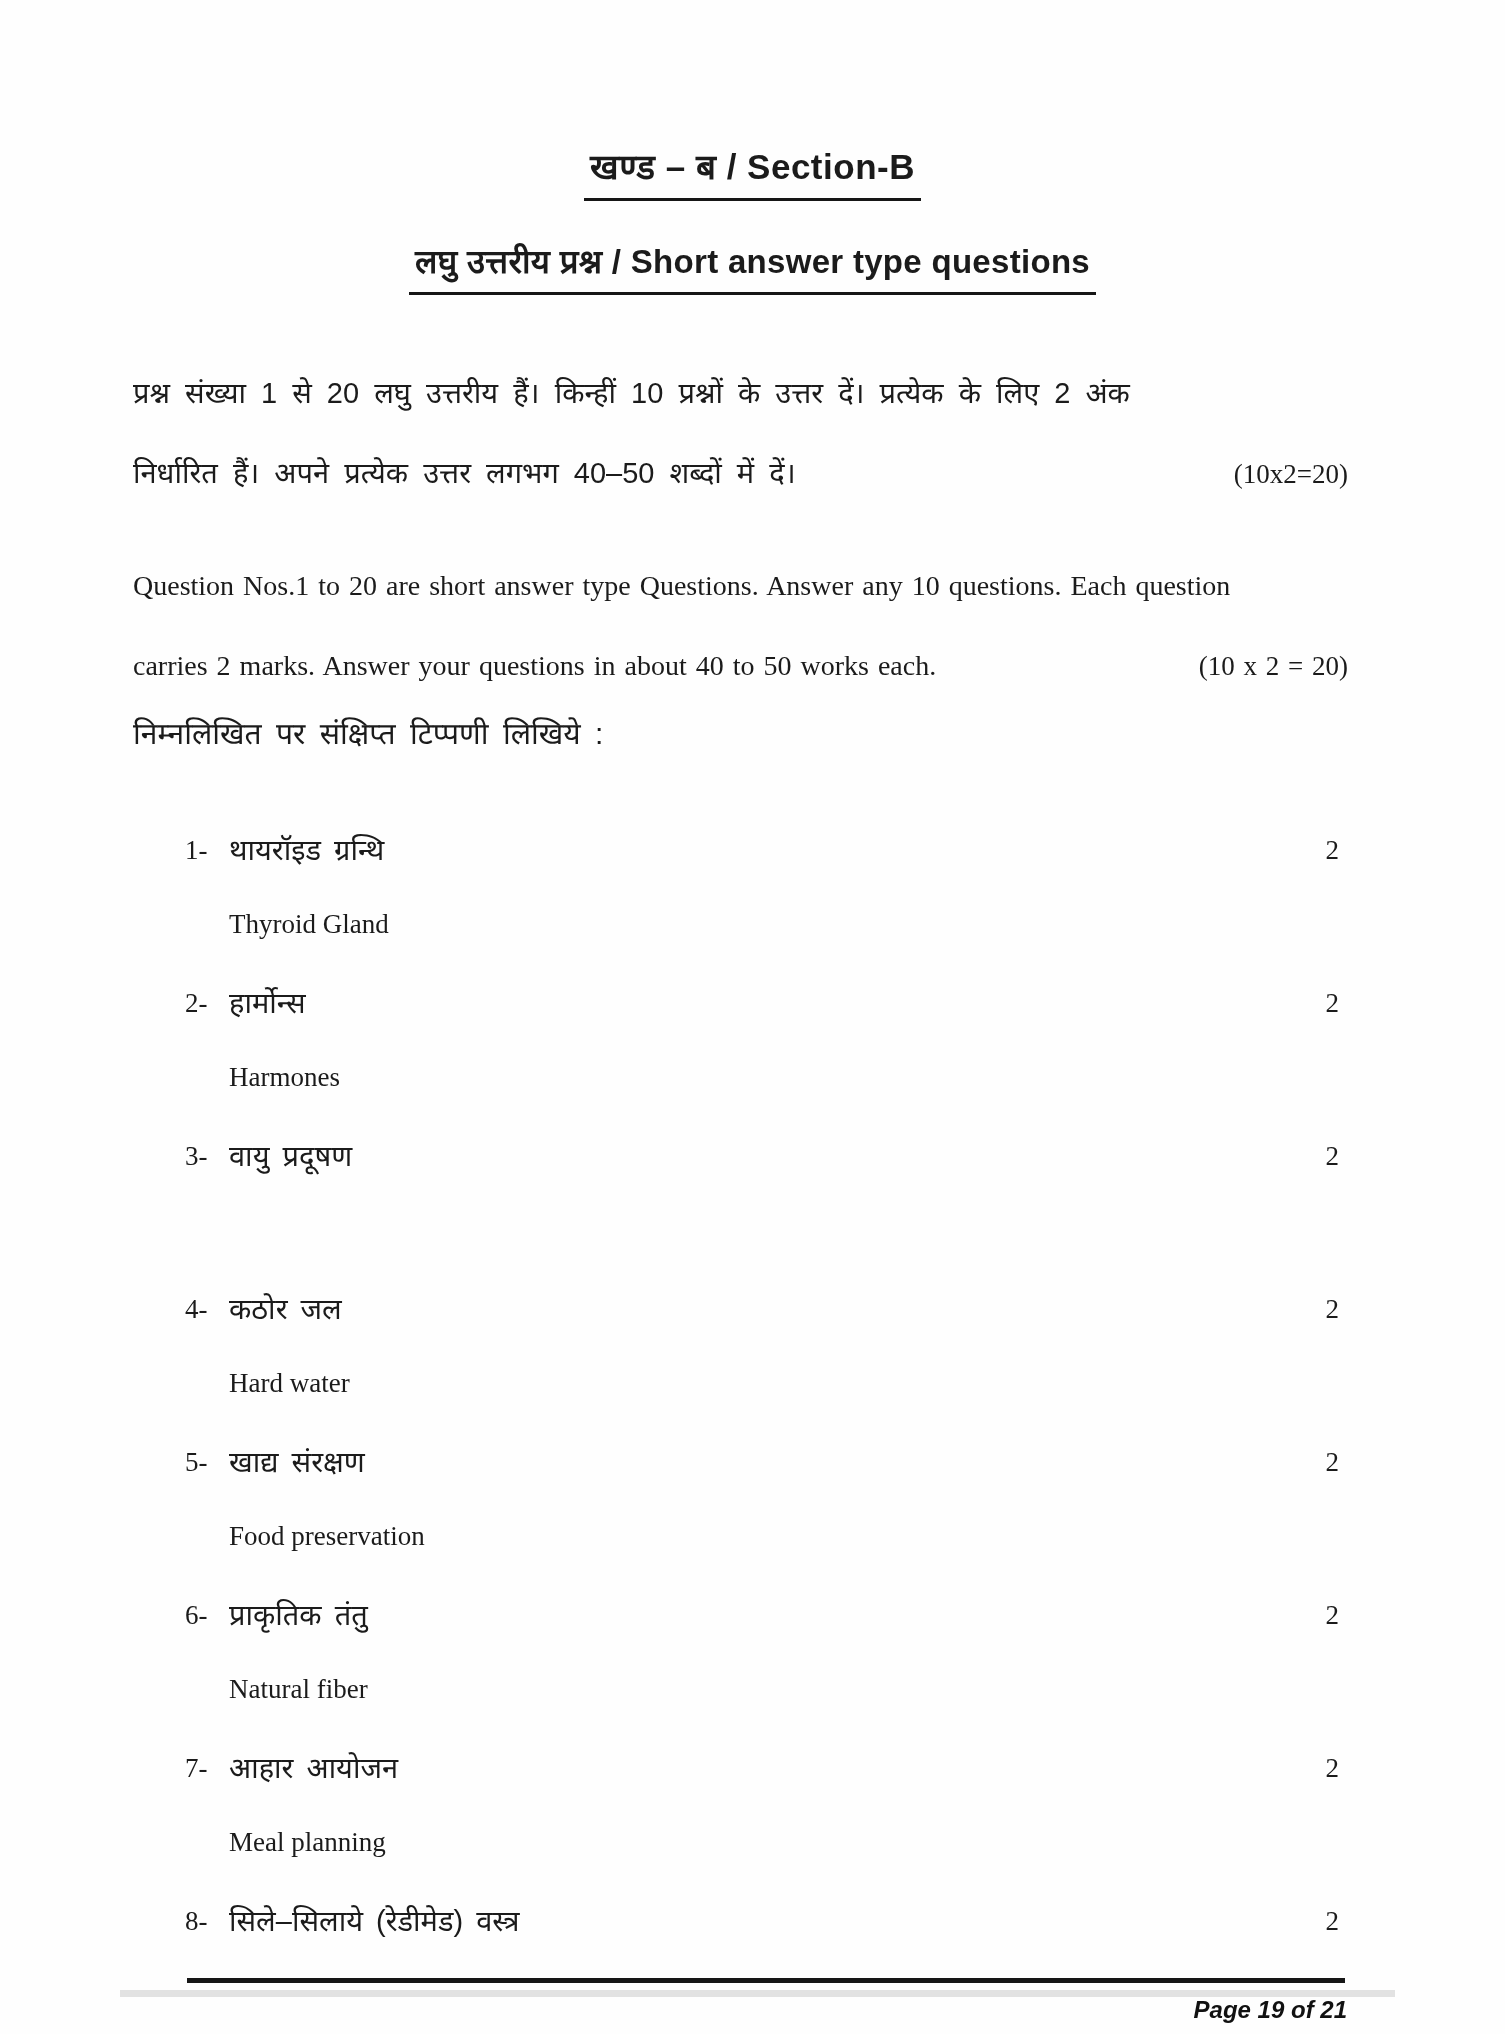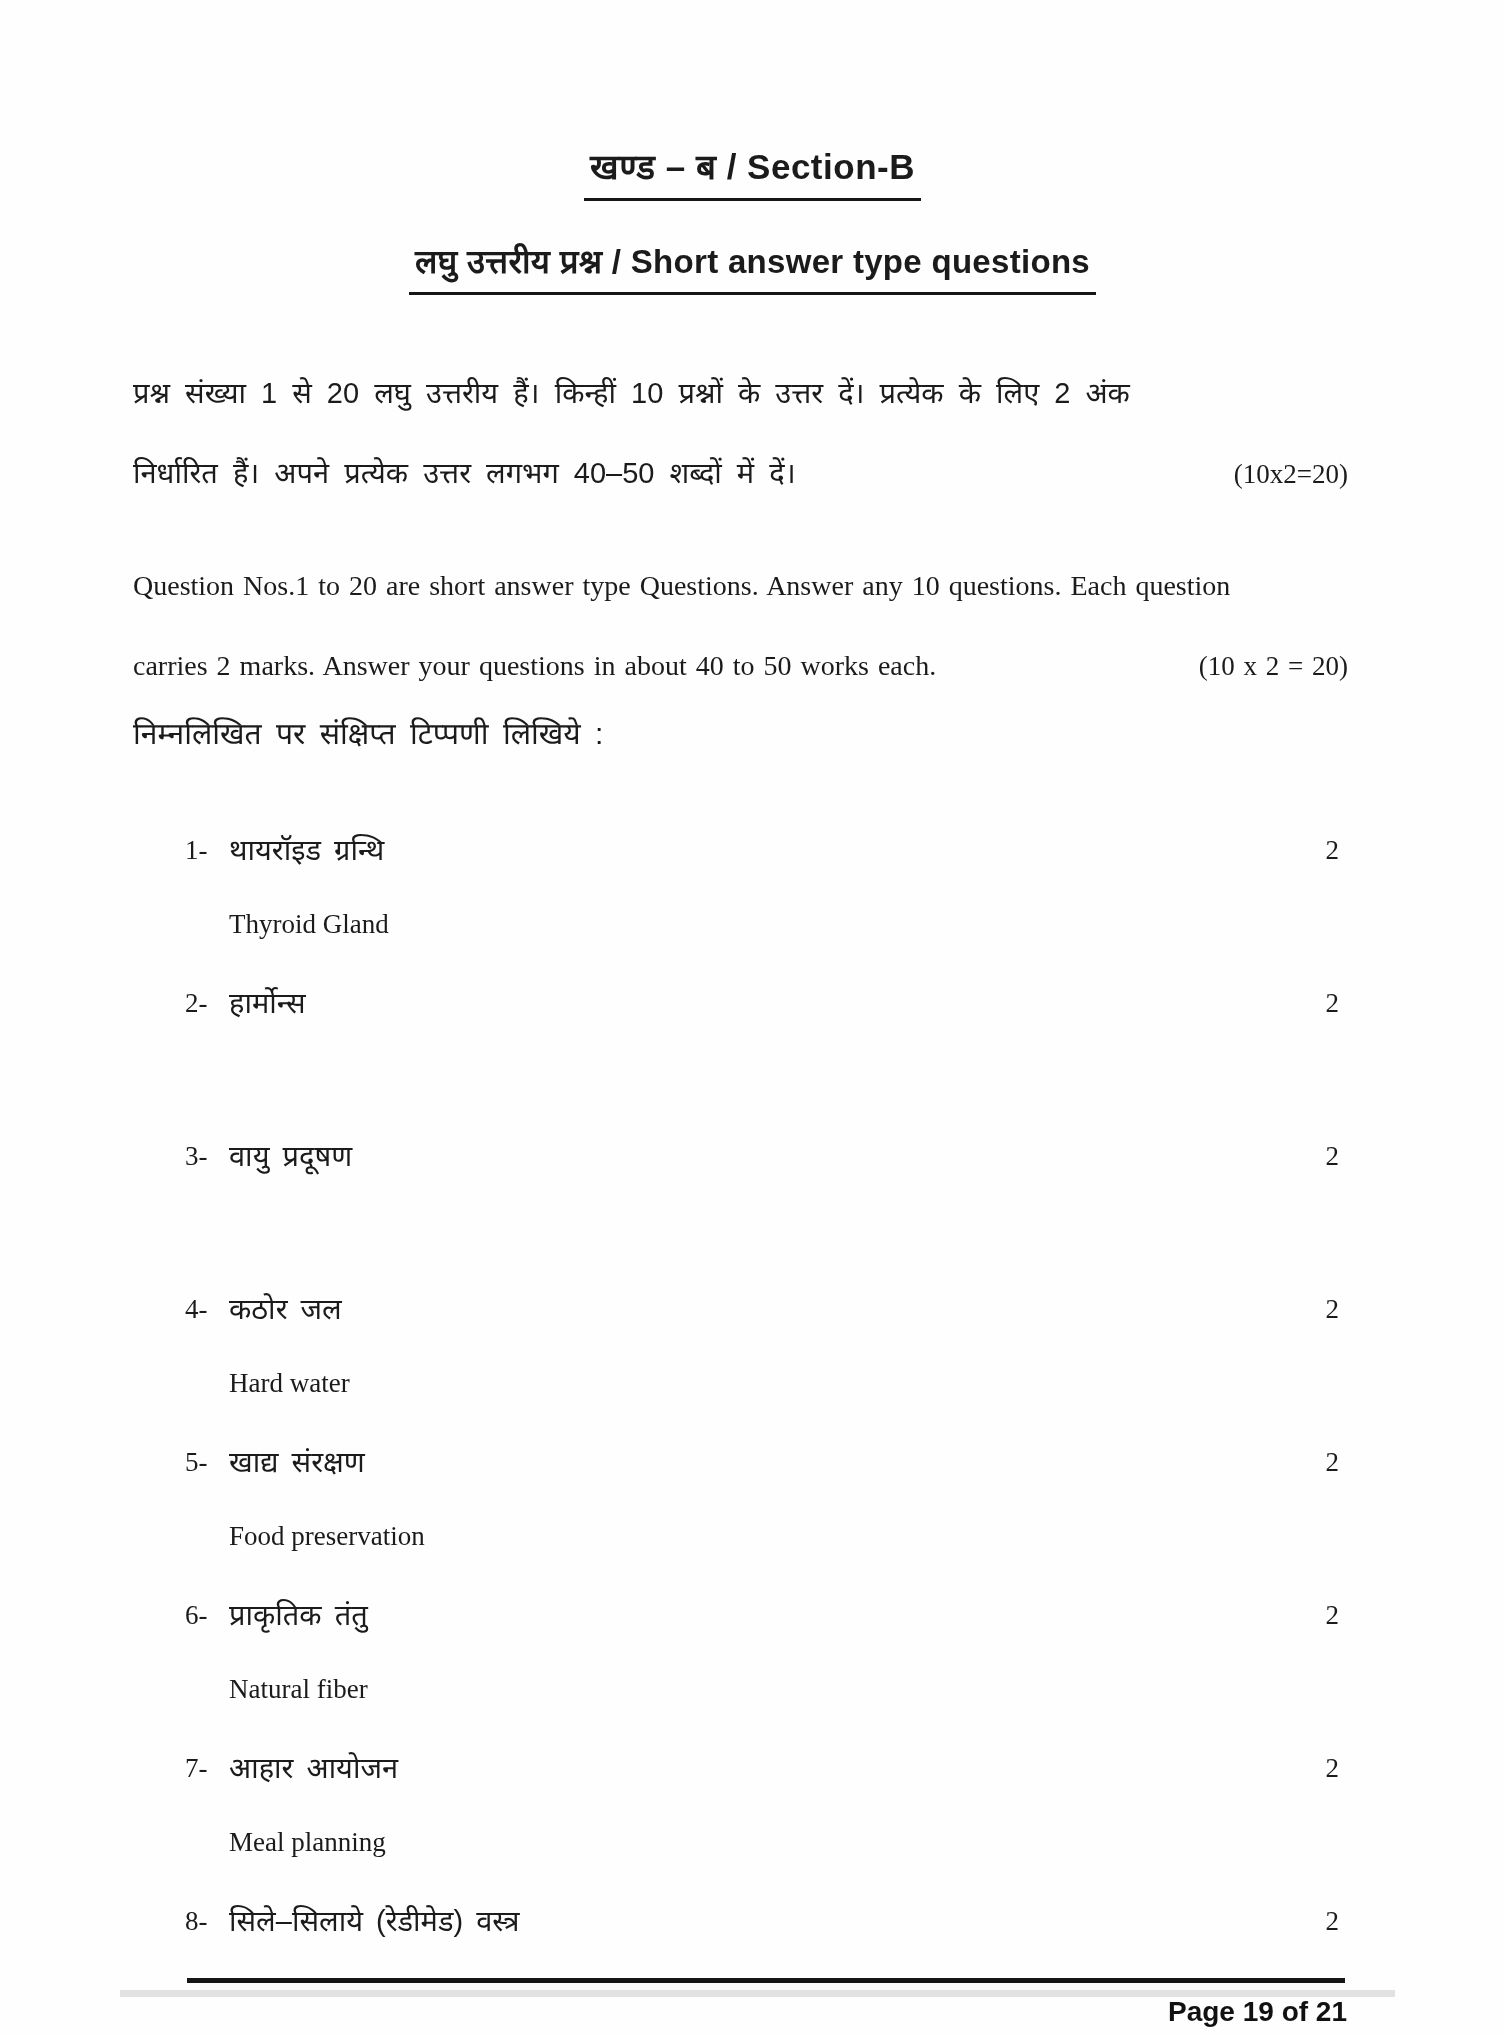"Harmones" div.q-en { html: none -> <div>Harmones</div> }
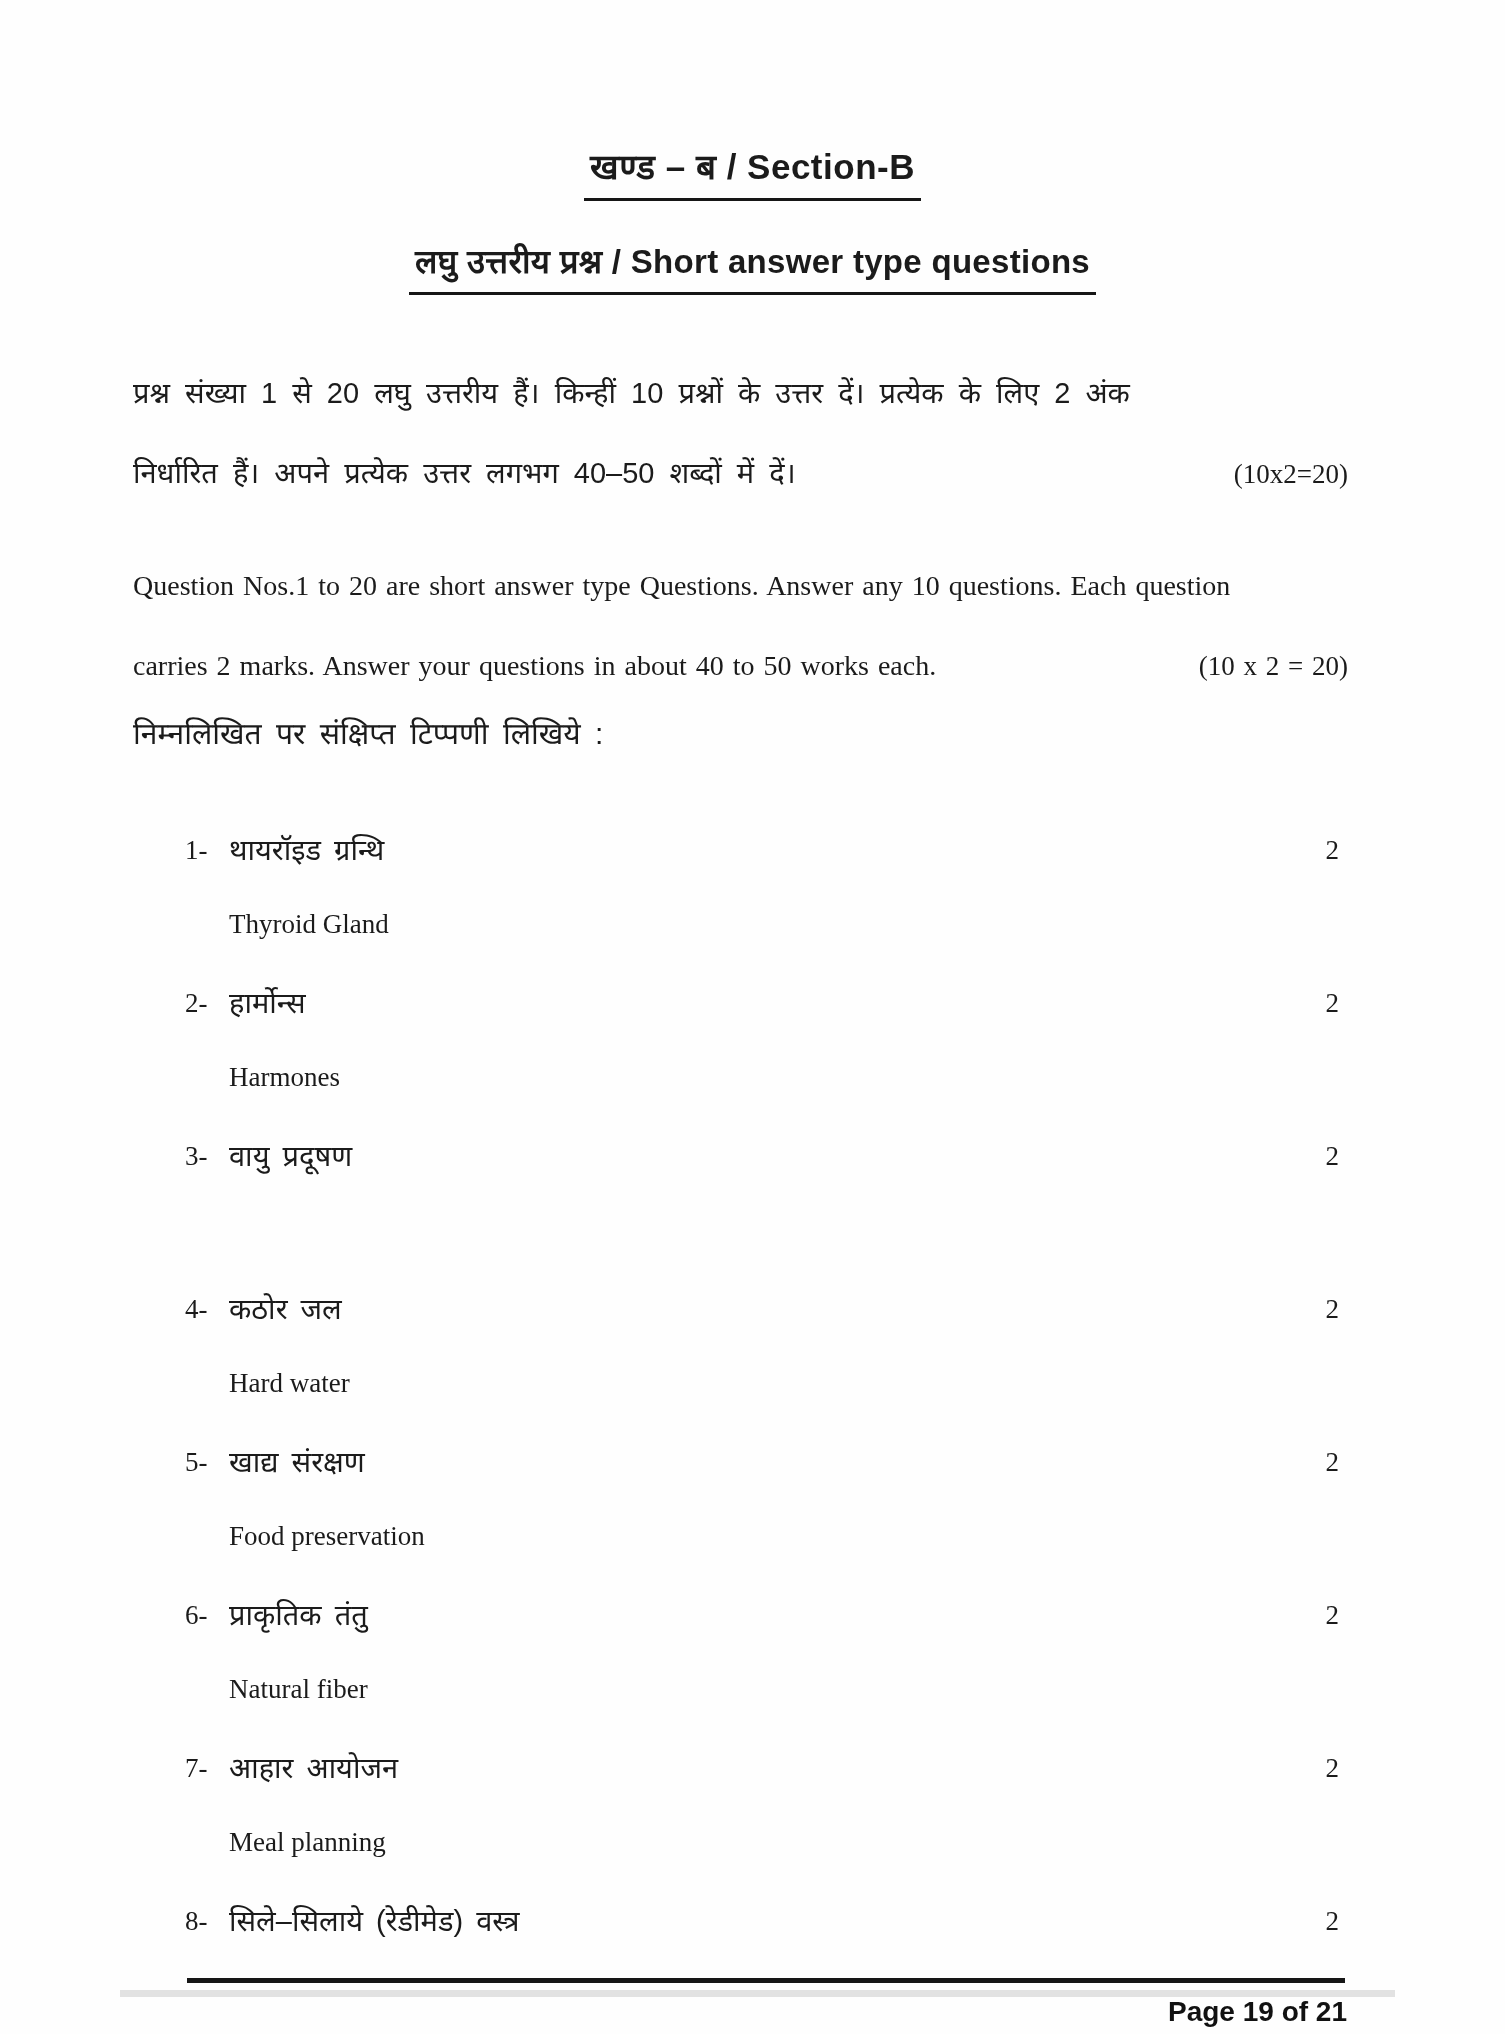"Page 19 of 21" .footer-label { font-size: 28px -> 24px; font-style: none -> italic }
